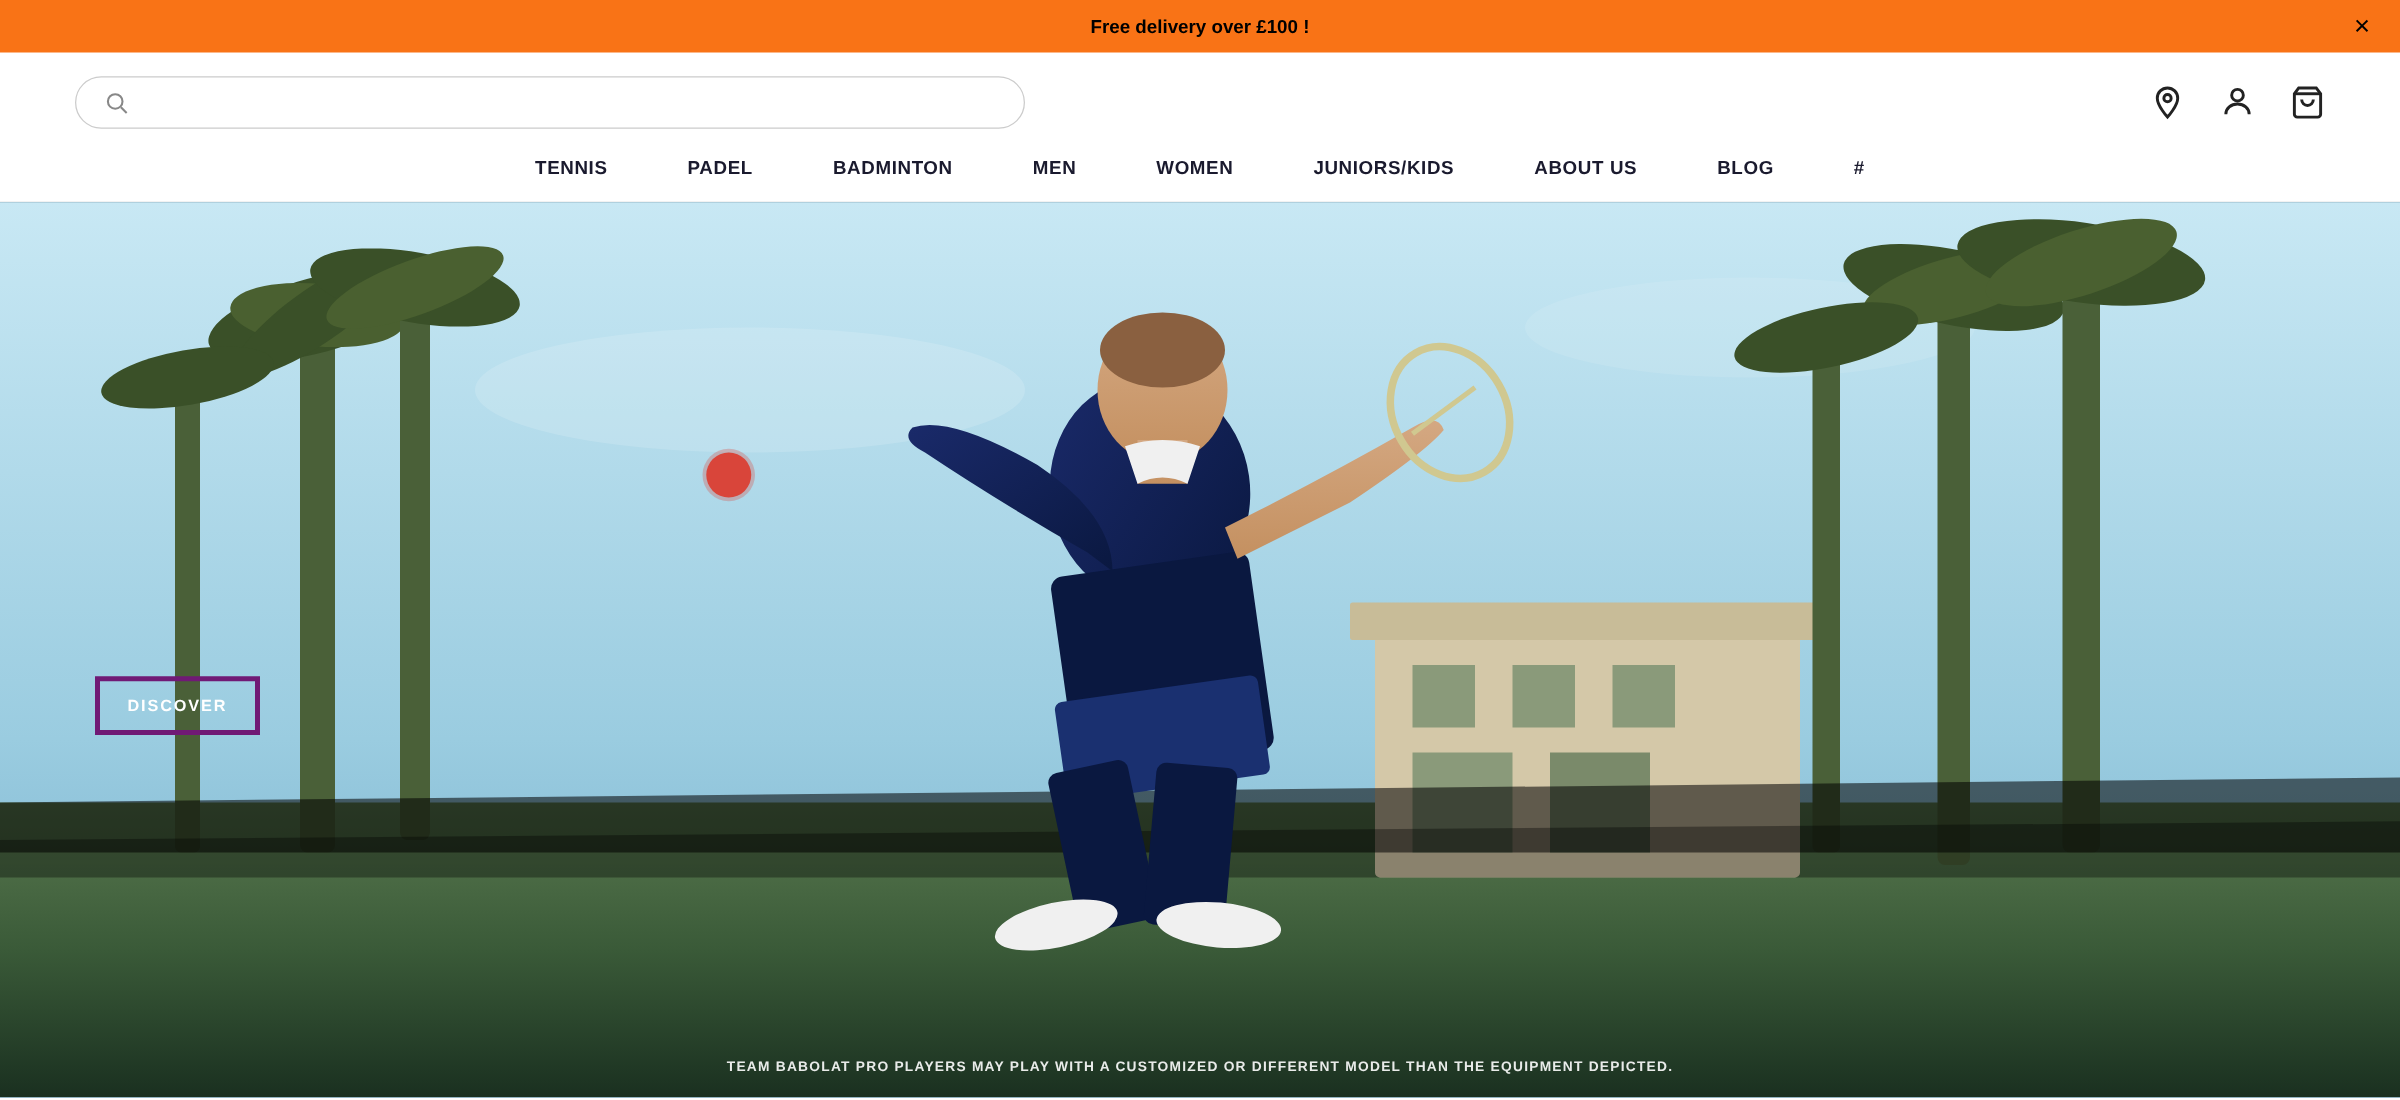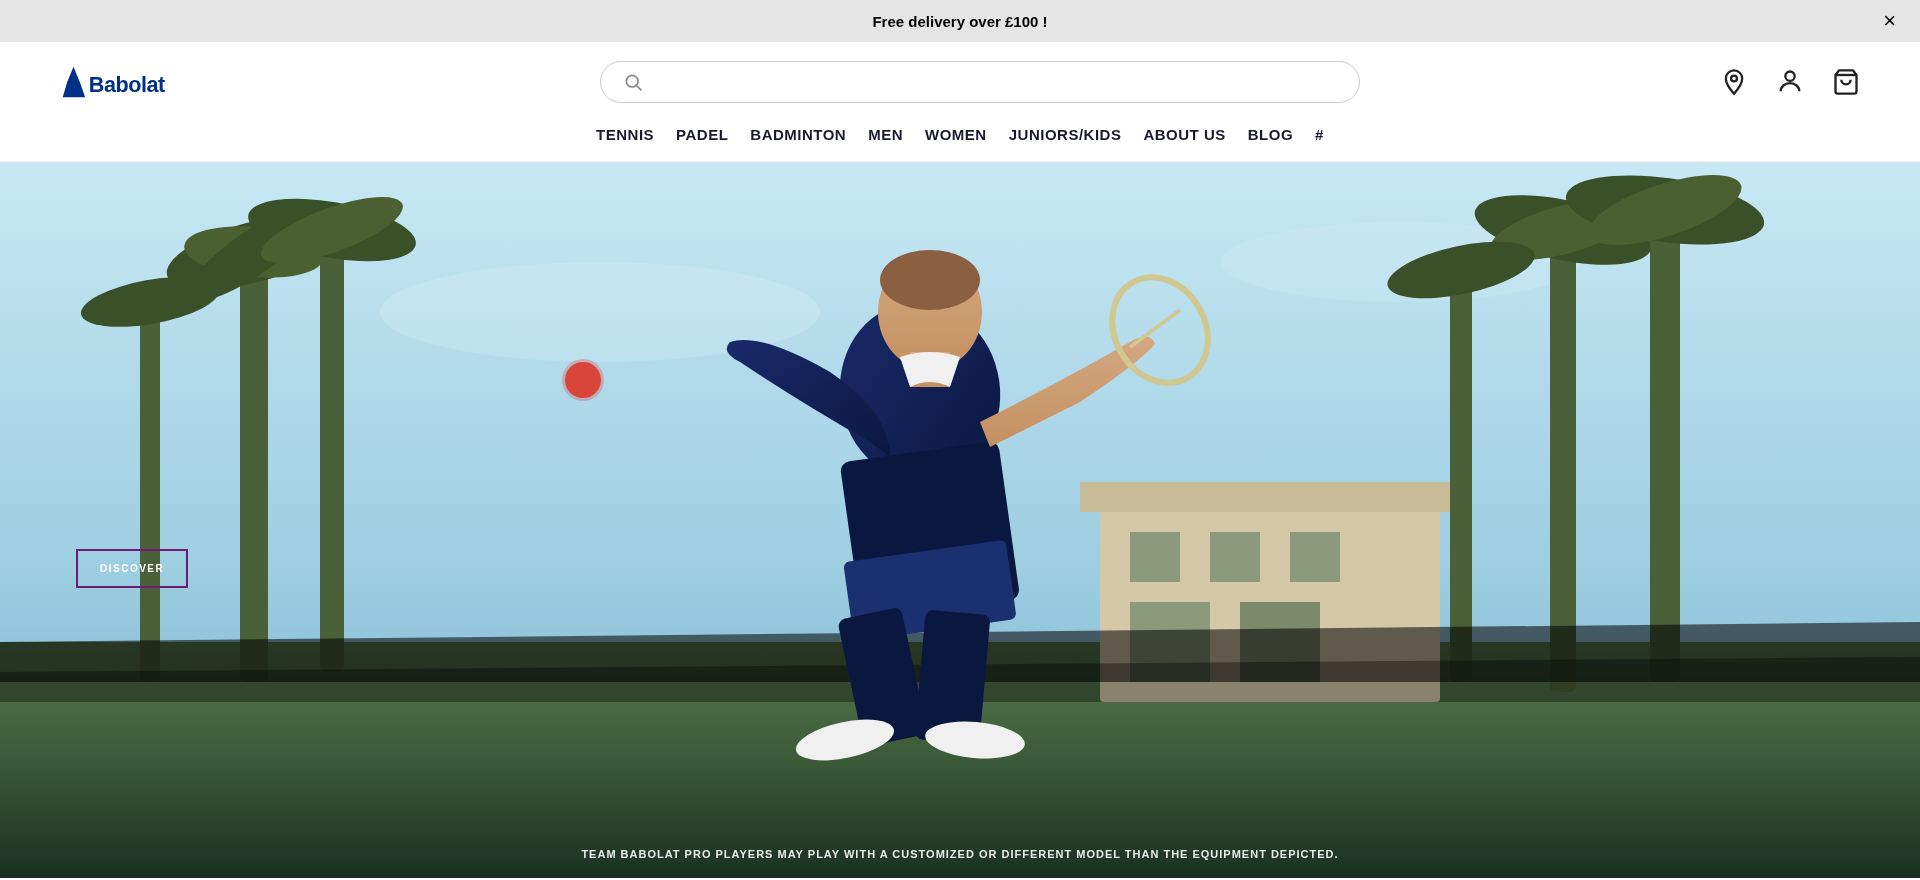"Free delivery over £100 !" .announcement-bar { background: #e5e5e5 -> #f97316 }
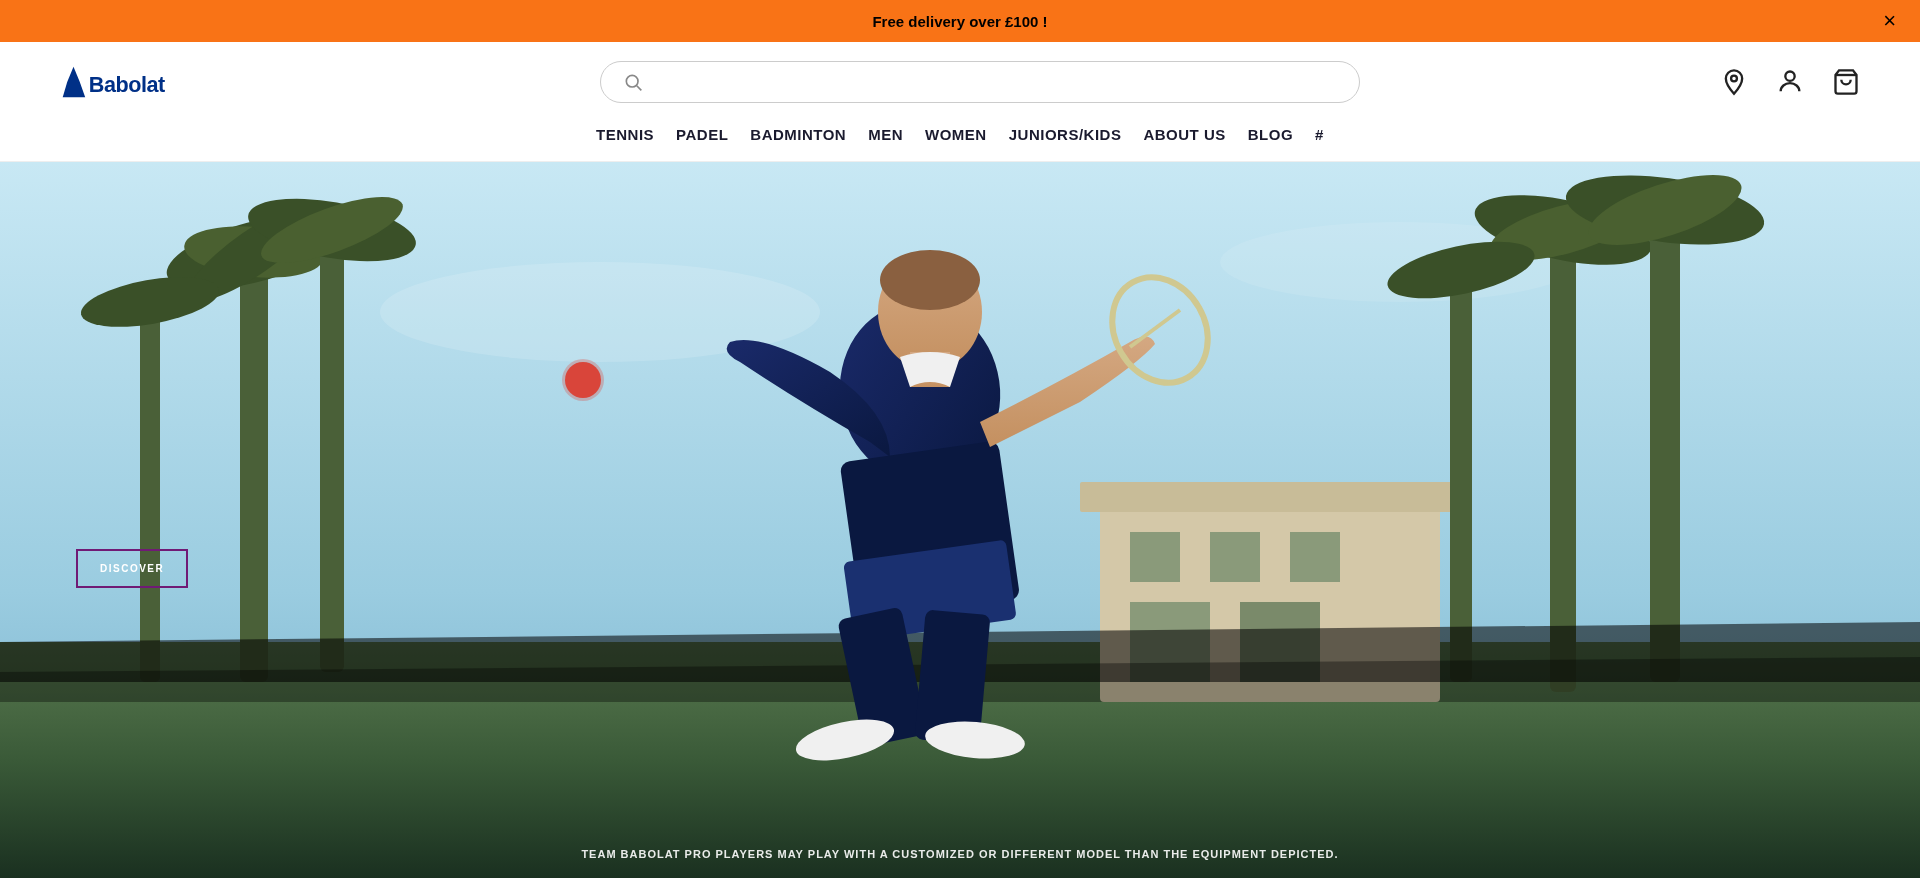"Babolat" div.logo { html: <div> <svg> <path></path> <path></path> <text>Babolat</text> </svg> </div> -> none }
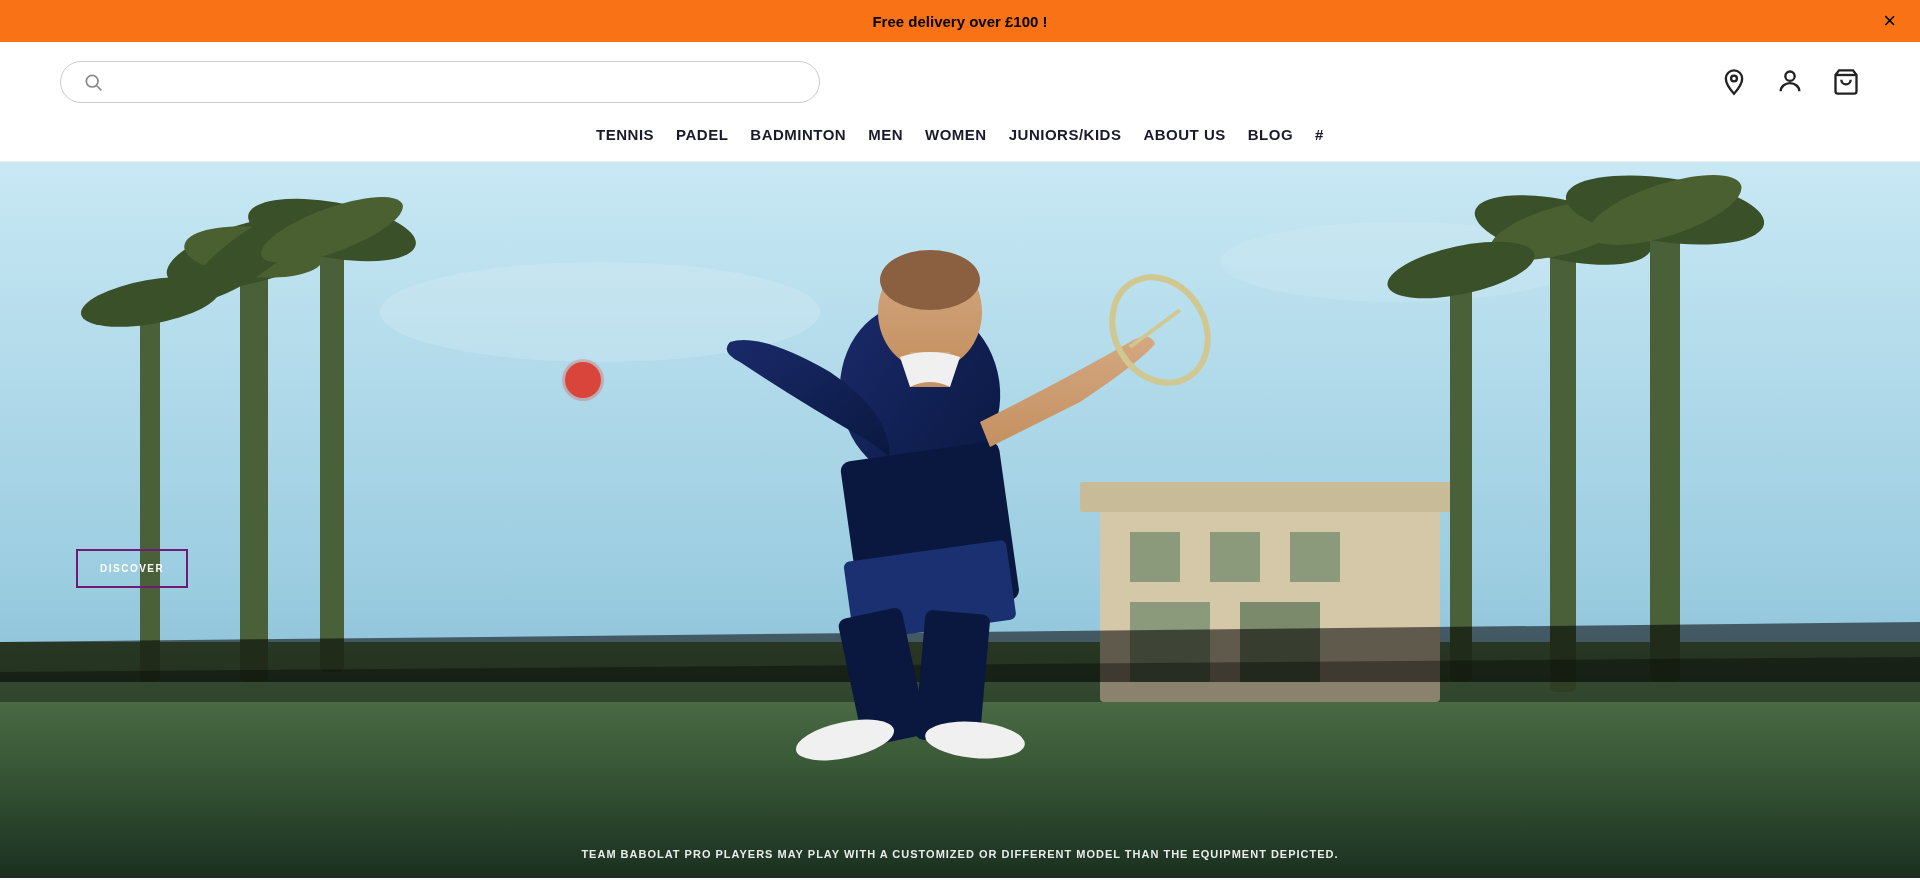"TENNIS" .nav { gap: 22px -> 64px }
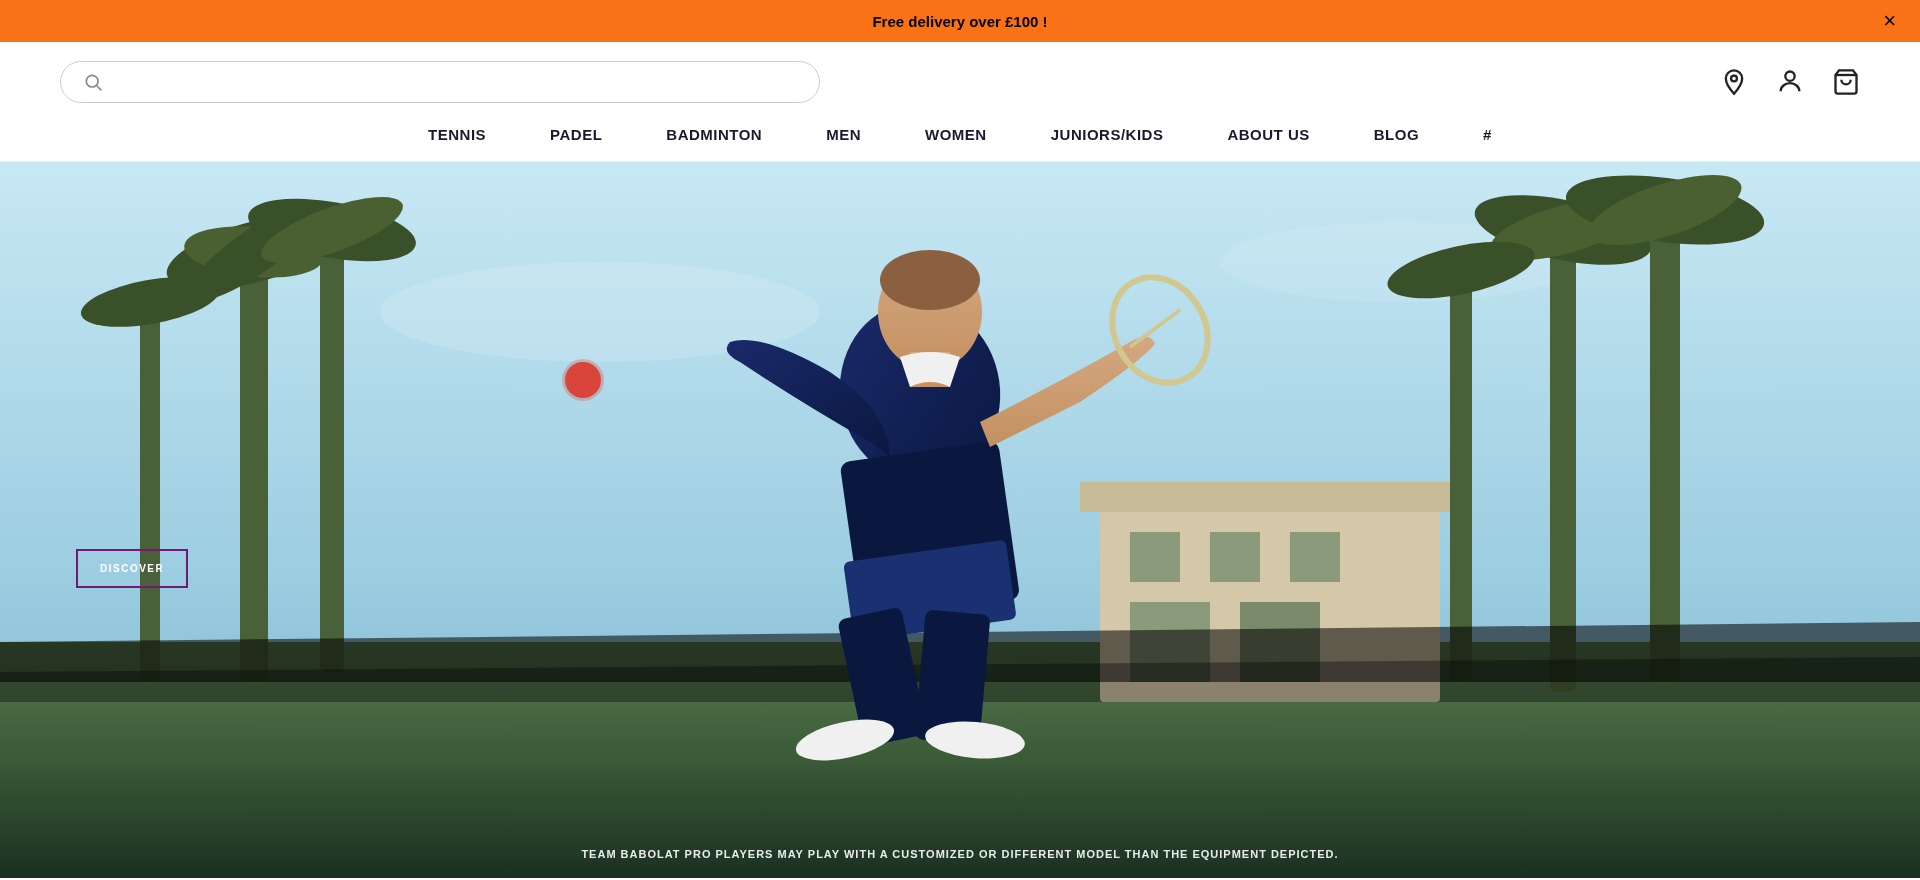"DISCOVER" .discover-btn { border: 2px solid #701a75 -> 4px solid #701a75; font-size: 10px -> 13px }
